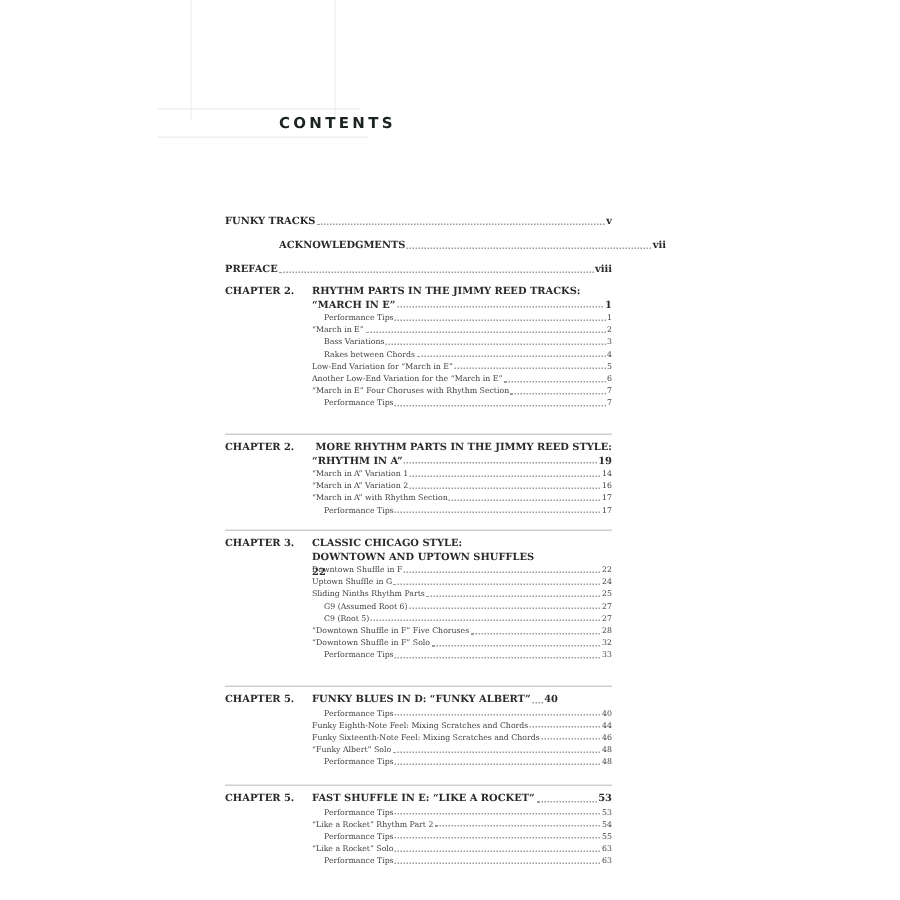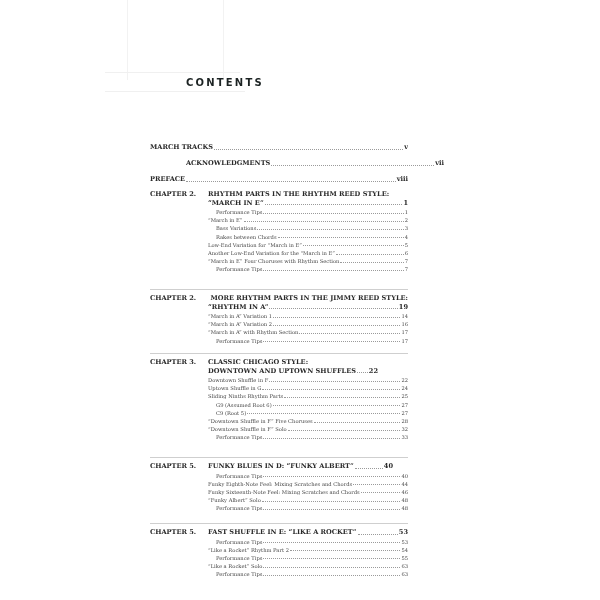"MARCH TRACKS" span.lbl { text: MARCH -> FUNKY }
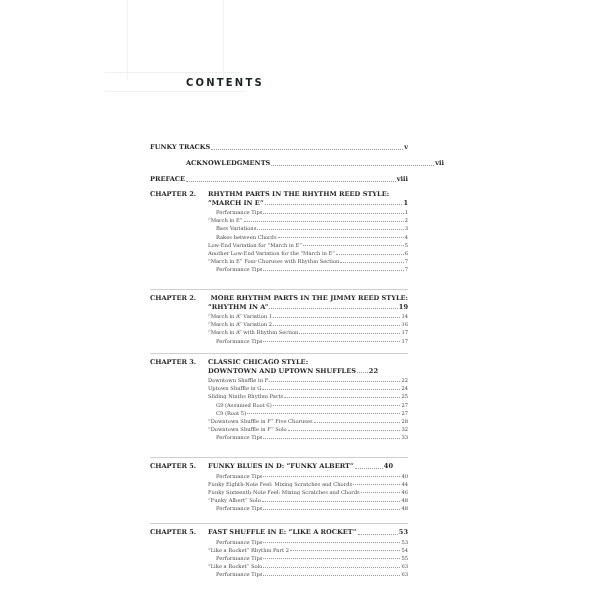"RHYTHM PARTS IN THE RHYTHM" span.lbl { text: RHYTHM REED STYLE -> JIMMY REED TRACKS }
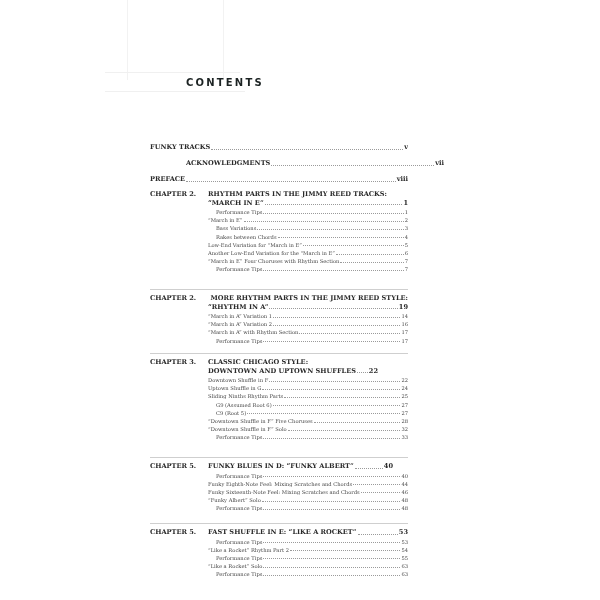"DOWNTOWN AND UPTOWN SHUFFLES" div.row { flex-direction: none -> column; width: 170px -> 200px }
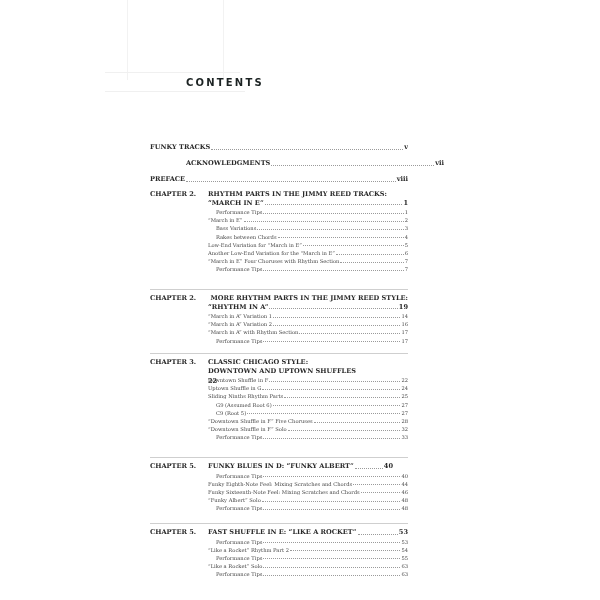"FUNKY BLUES IN D: “FUNKY" div.row { width: 185px -> 164px }
